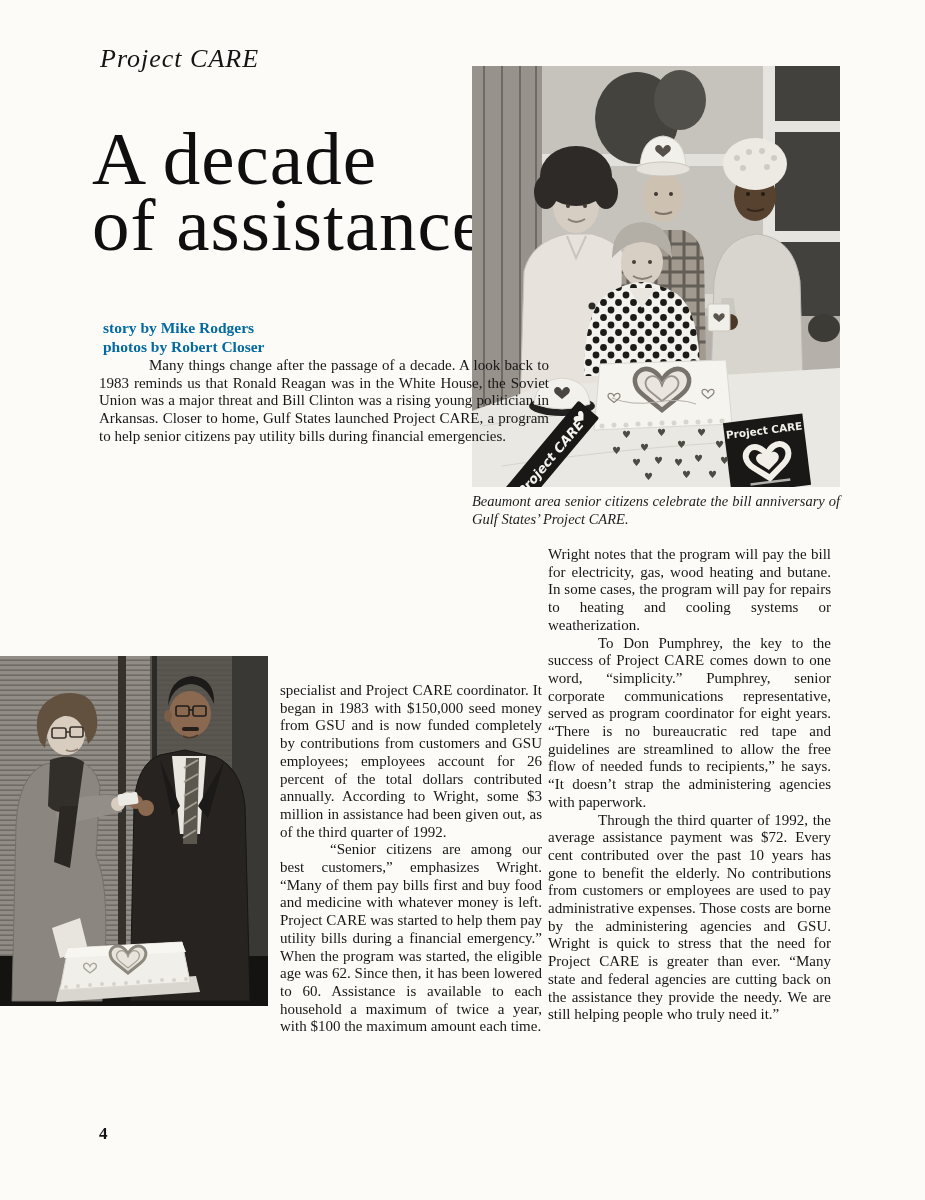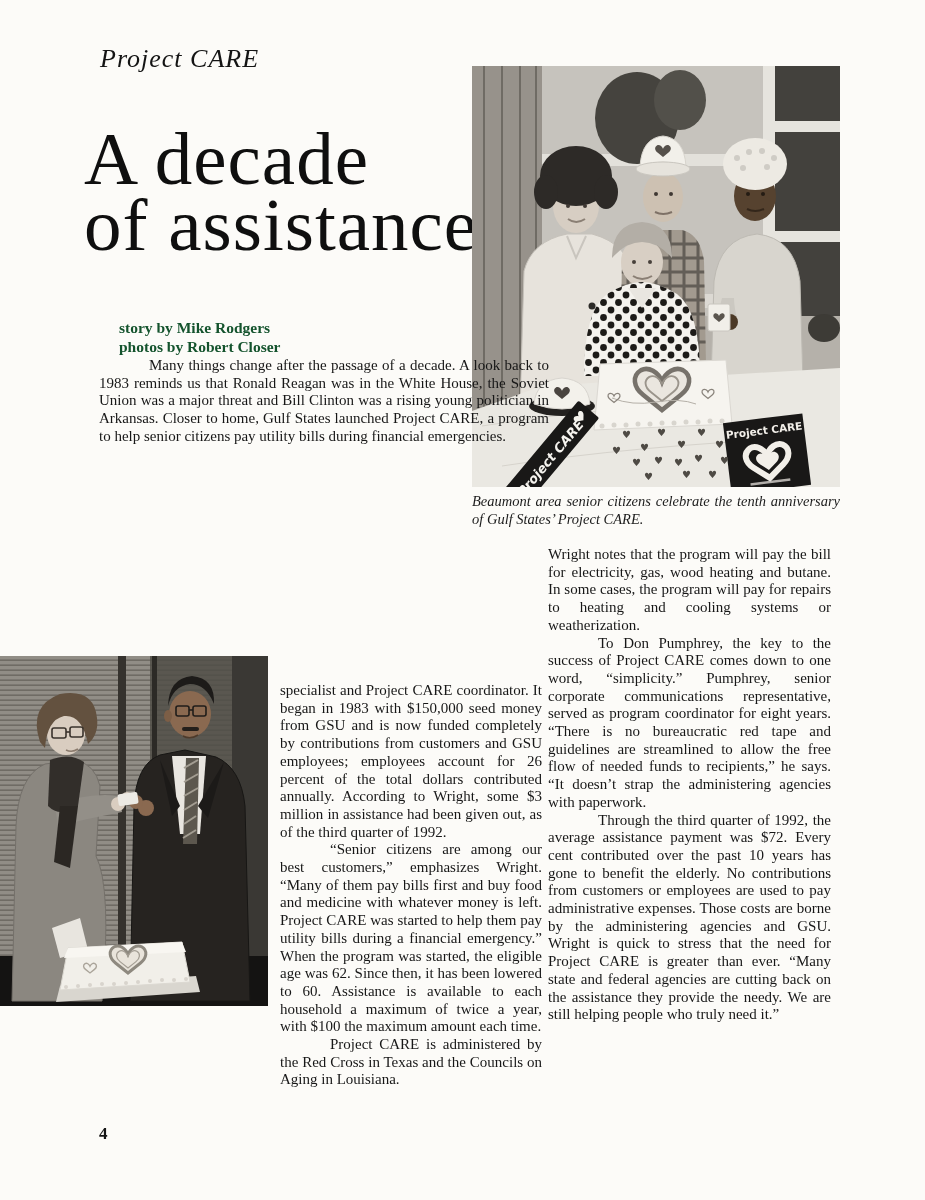"A decade" .headline { left: 84px -> 92px }
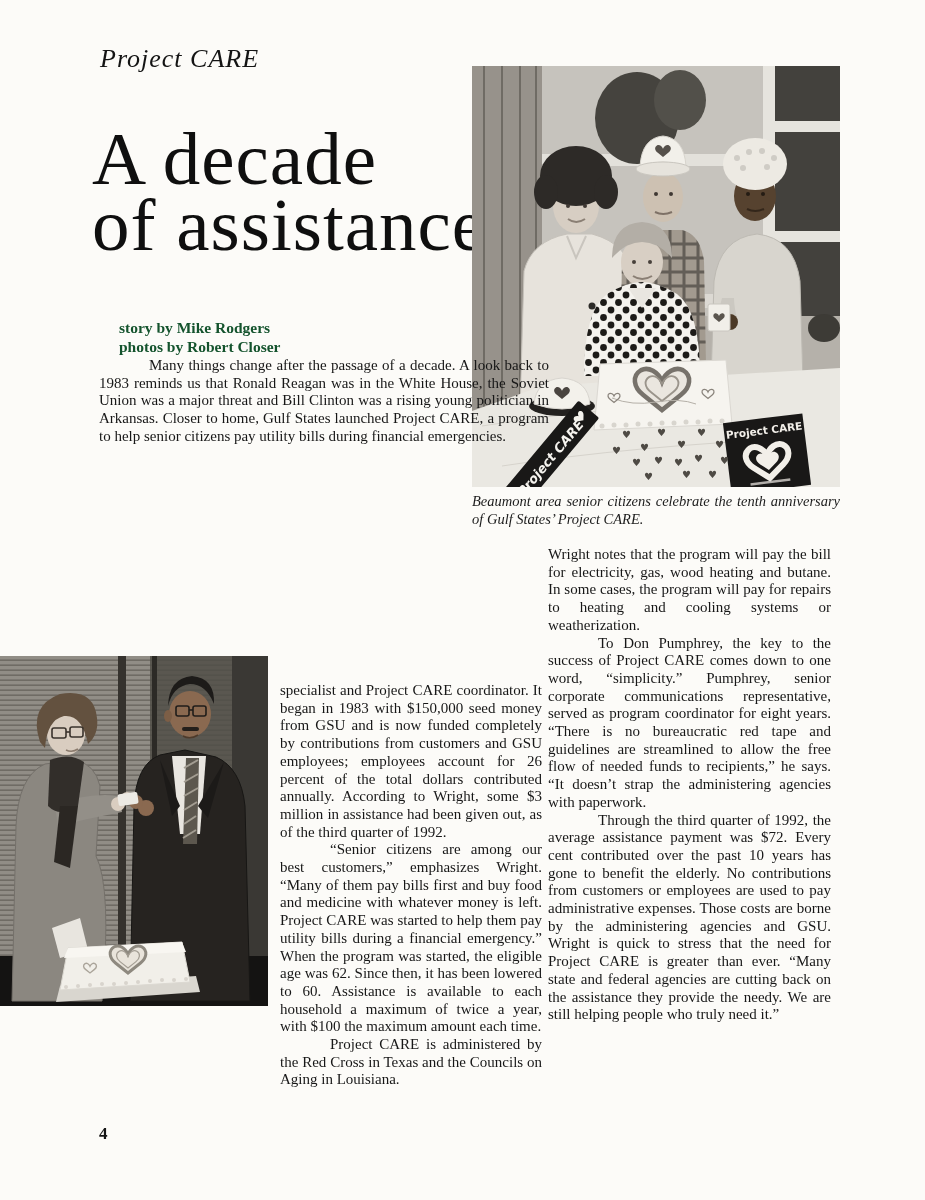"story by Mike Rodgers" .byline { color: #14532d -> #0369a1; left: 119px -> 103px }
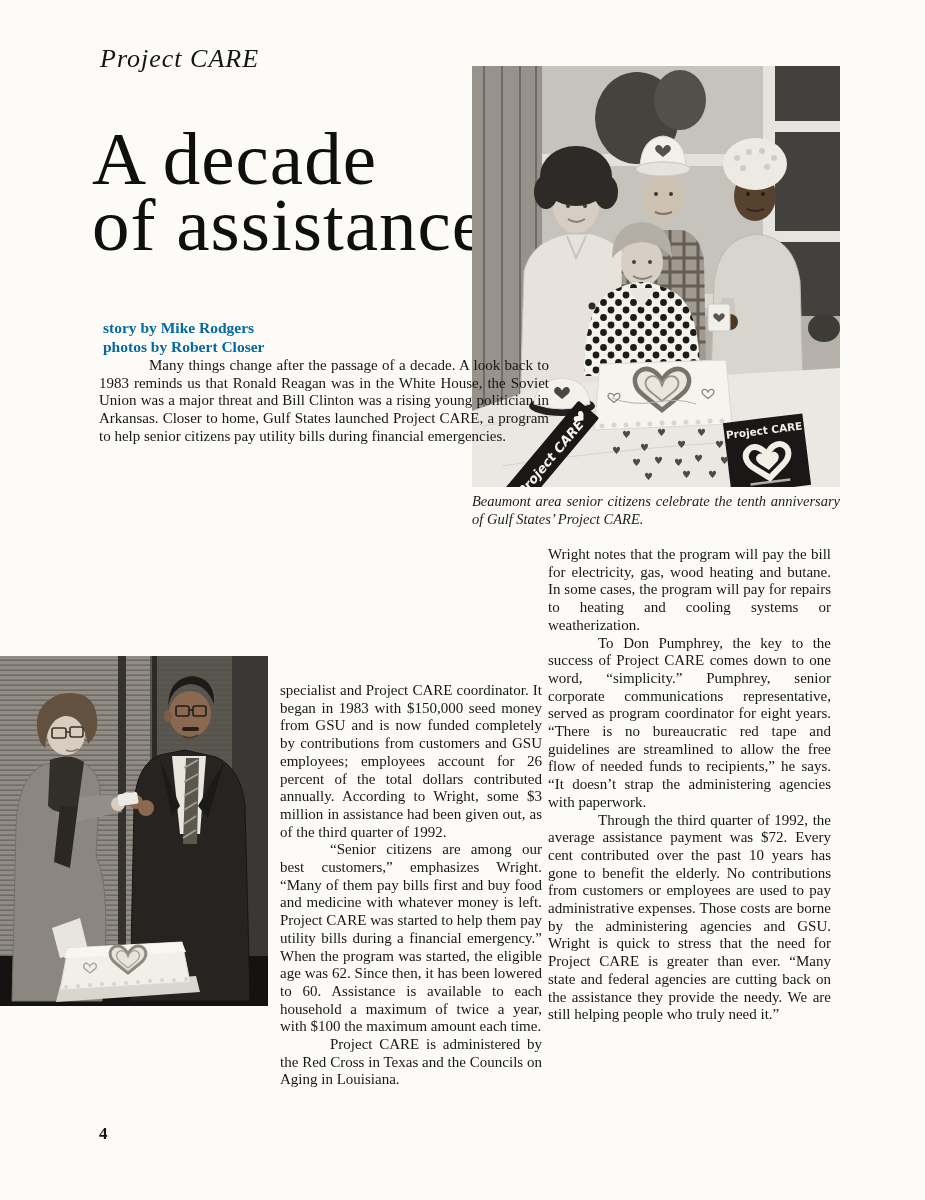"Beaumont area senior citizens celebrate" div.caption { text: tenth -> bill }
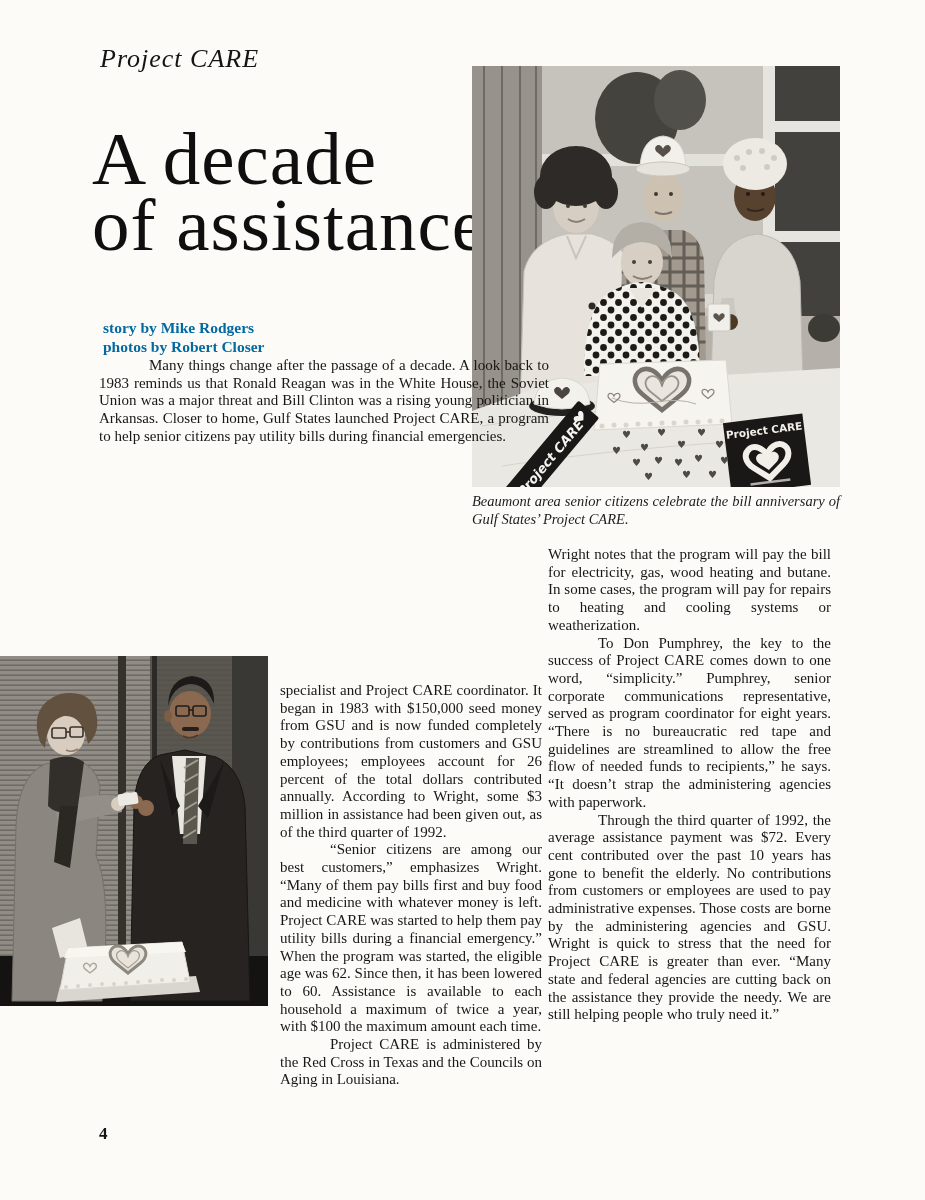"Project CARE is administered by" p.ind { html: <p>Project CARE is administered by the Red Cross in Texas and the Councils on Aging in Louisiana.</p> -> none }
